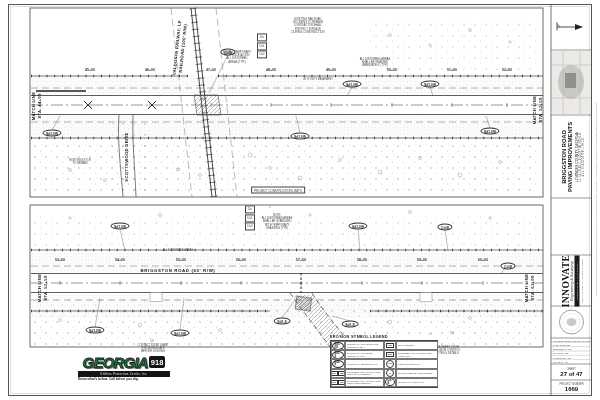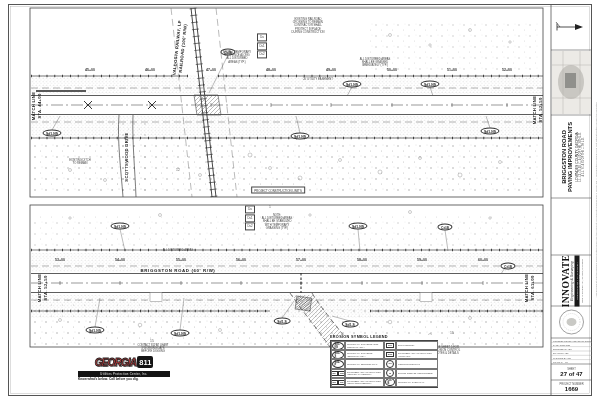"GEORGIA" .g-name { color: #ef4444 -> #15803d; font-size: 10px -> 15px }
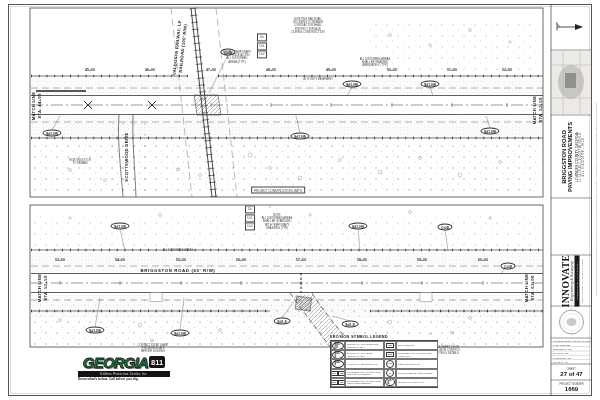"811" span.g-num { text: 811 -> 918 }
